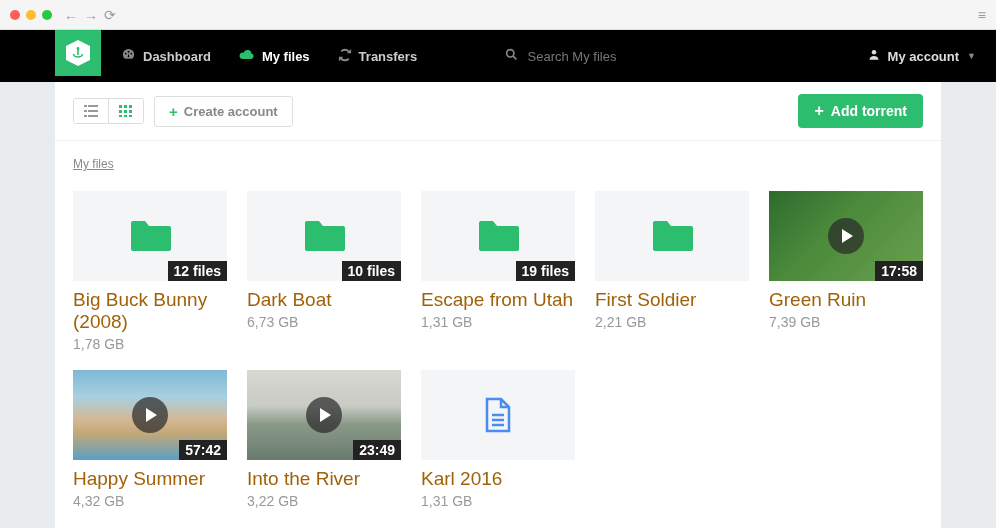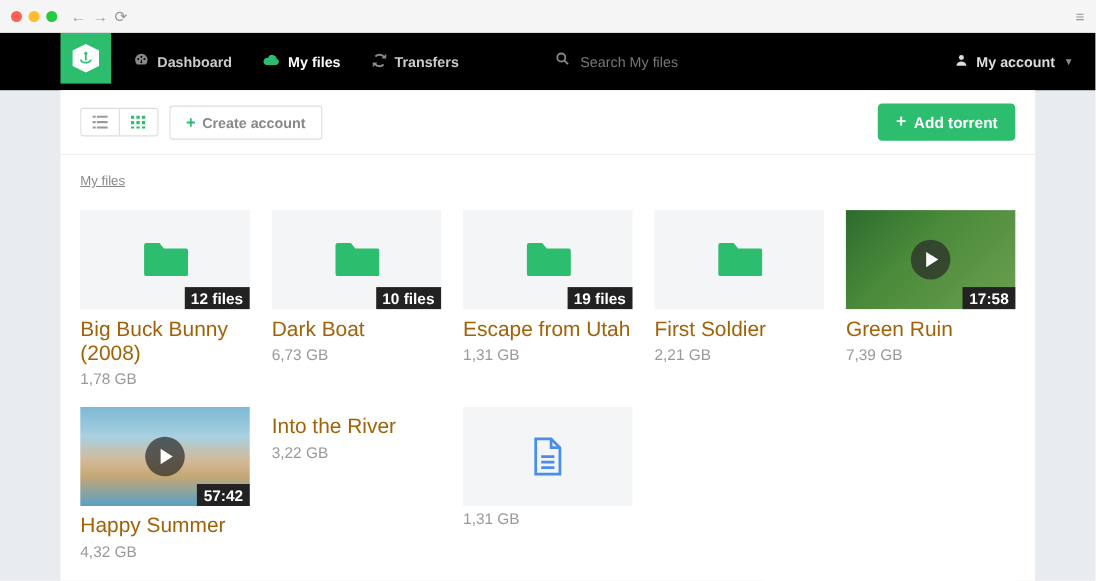"23:49" div.thumb { html: none -> <div> <div> <div></div> </div> <div>23:49</div> </div> }
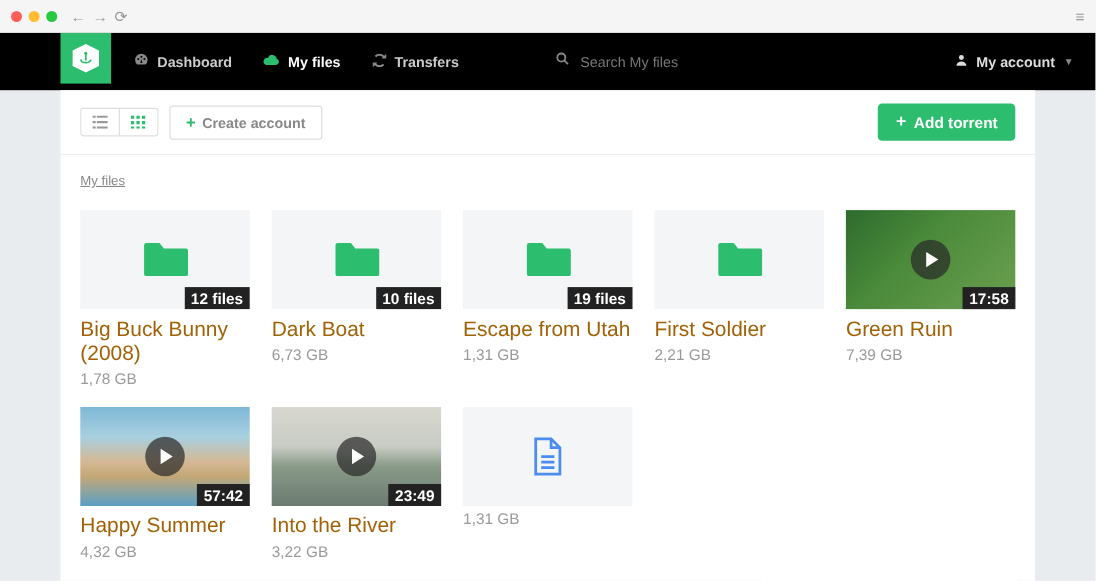"Karl 2016" div.card-title { html: none -> <div>Karl 2016</div> }
